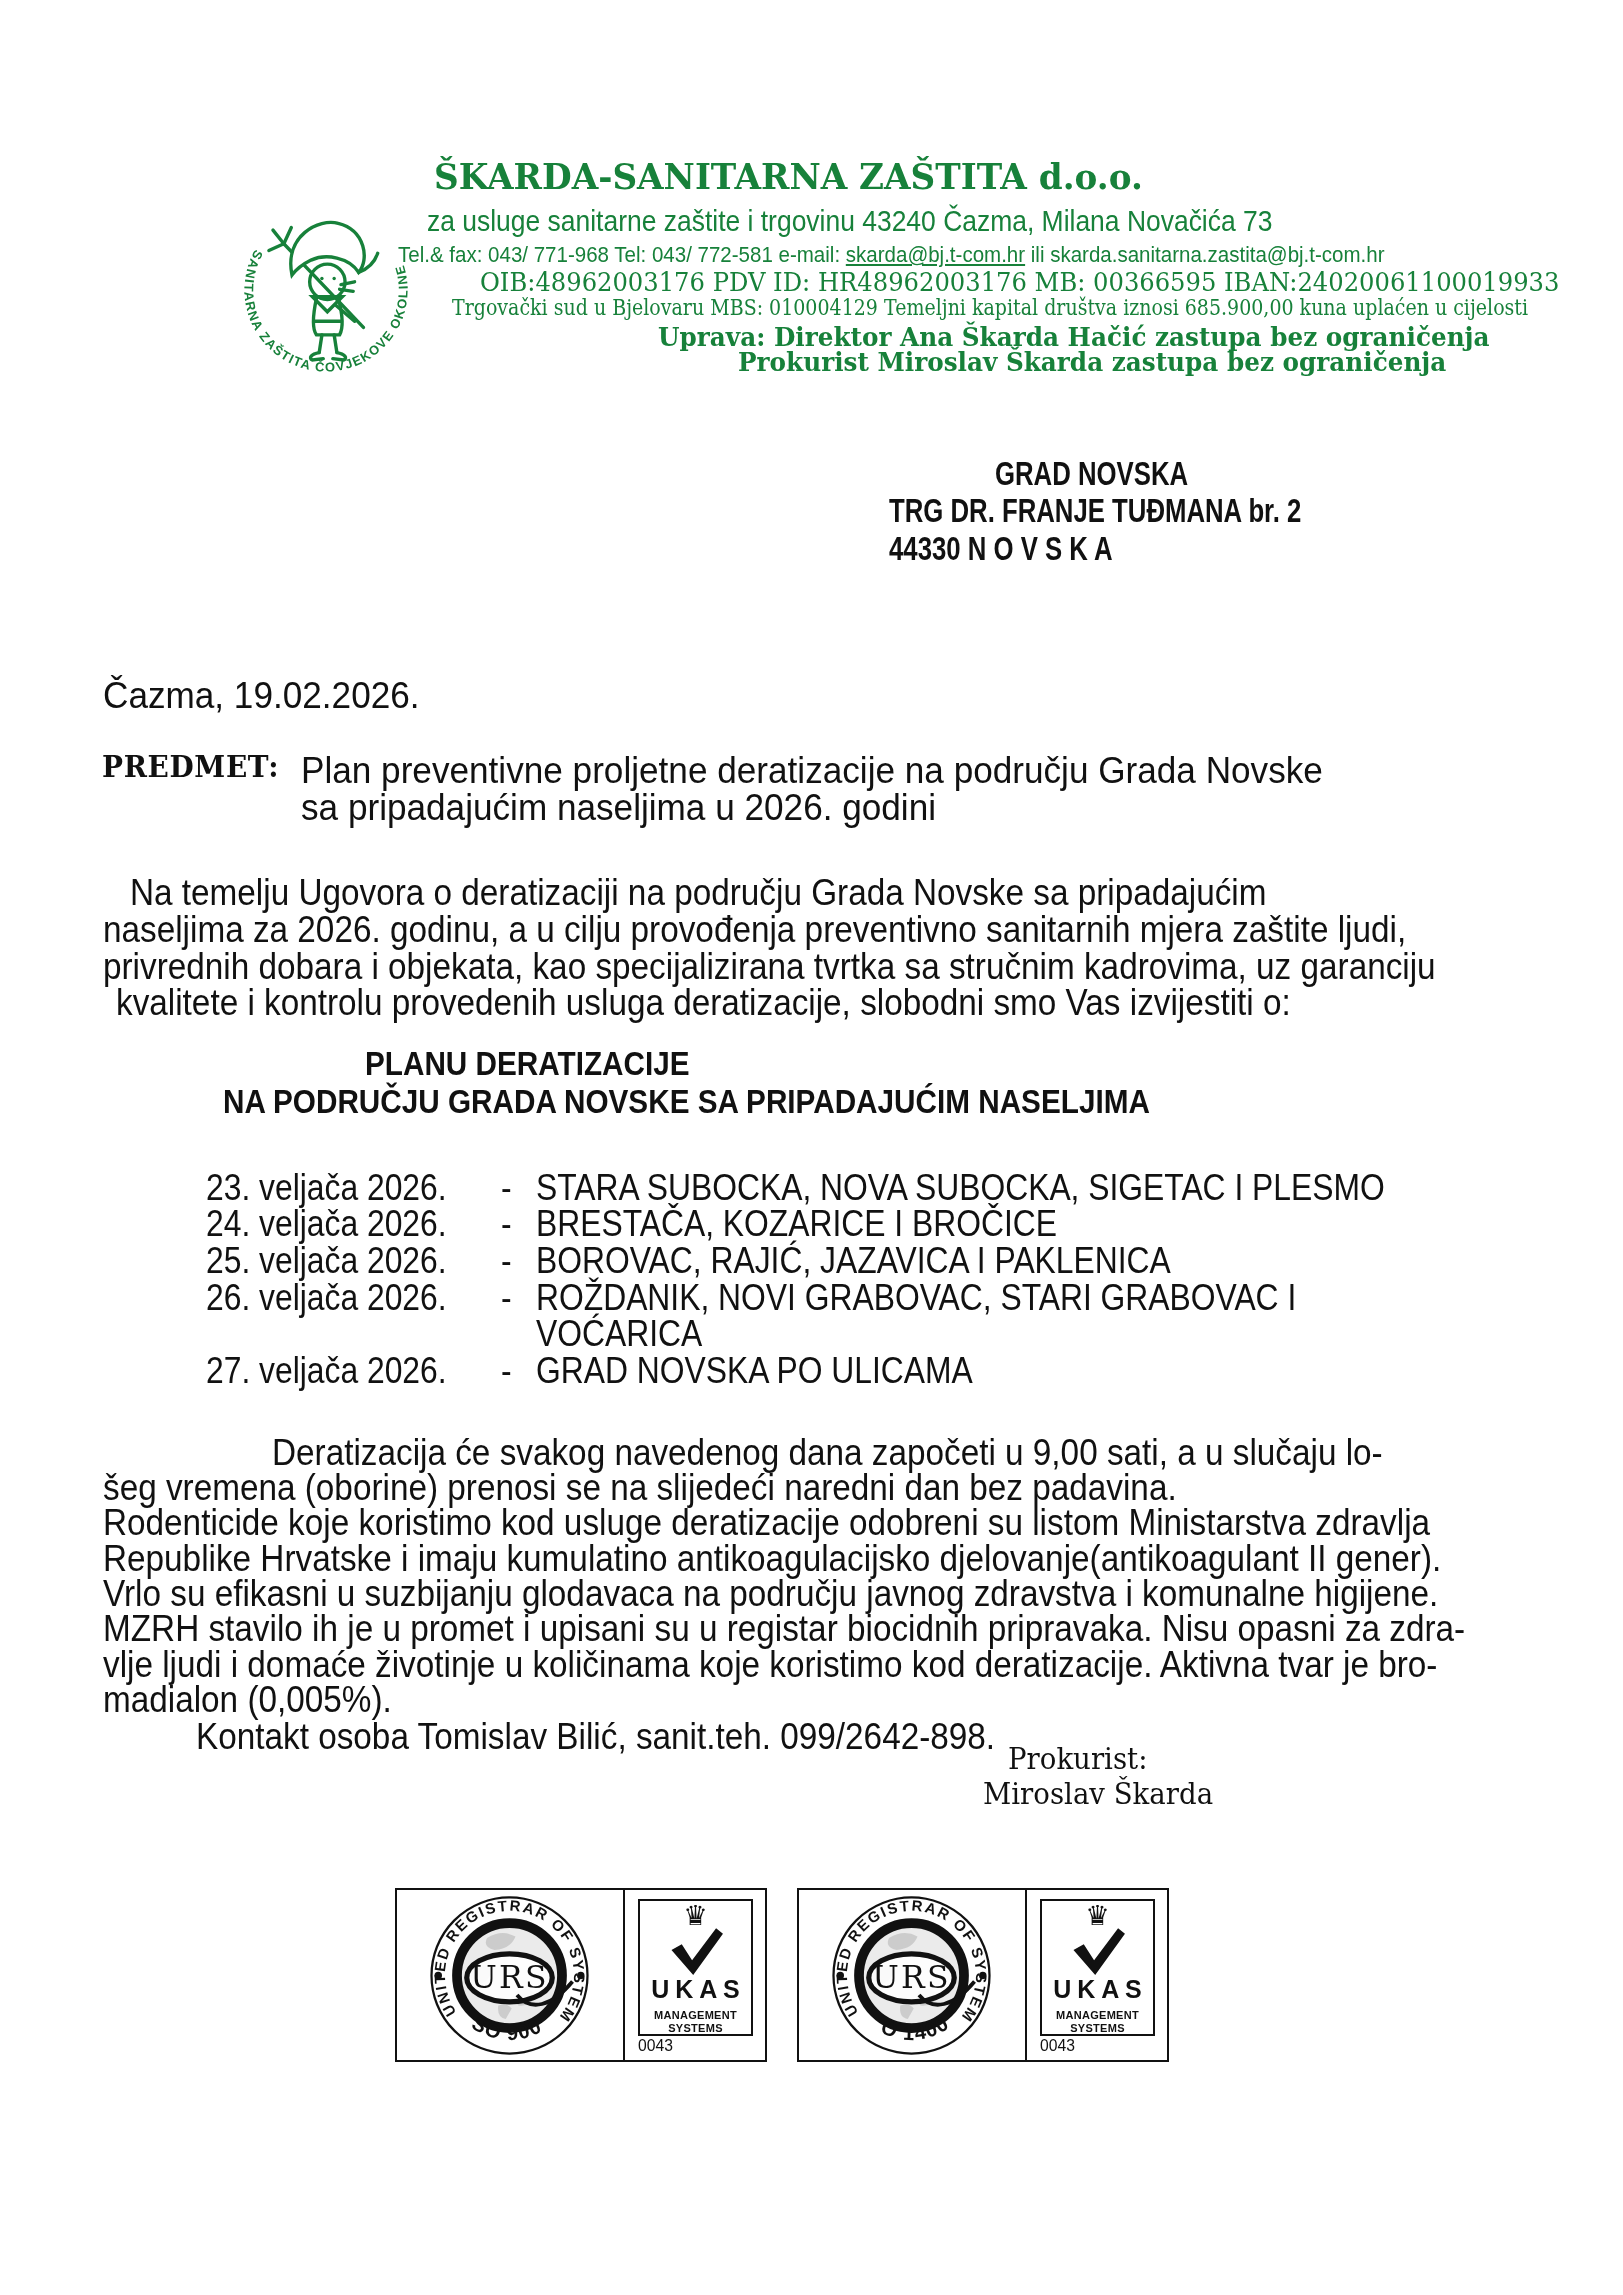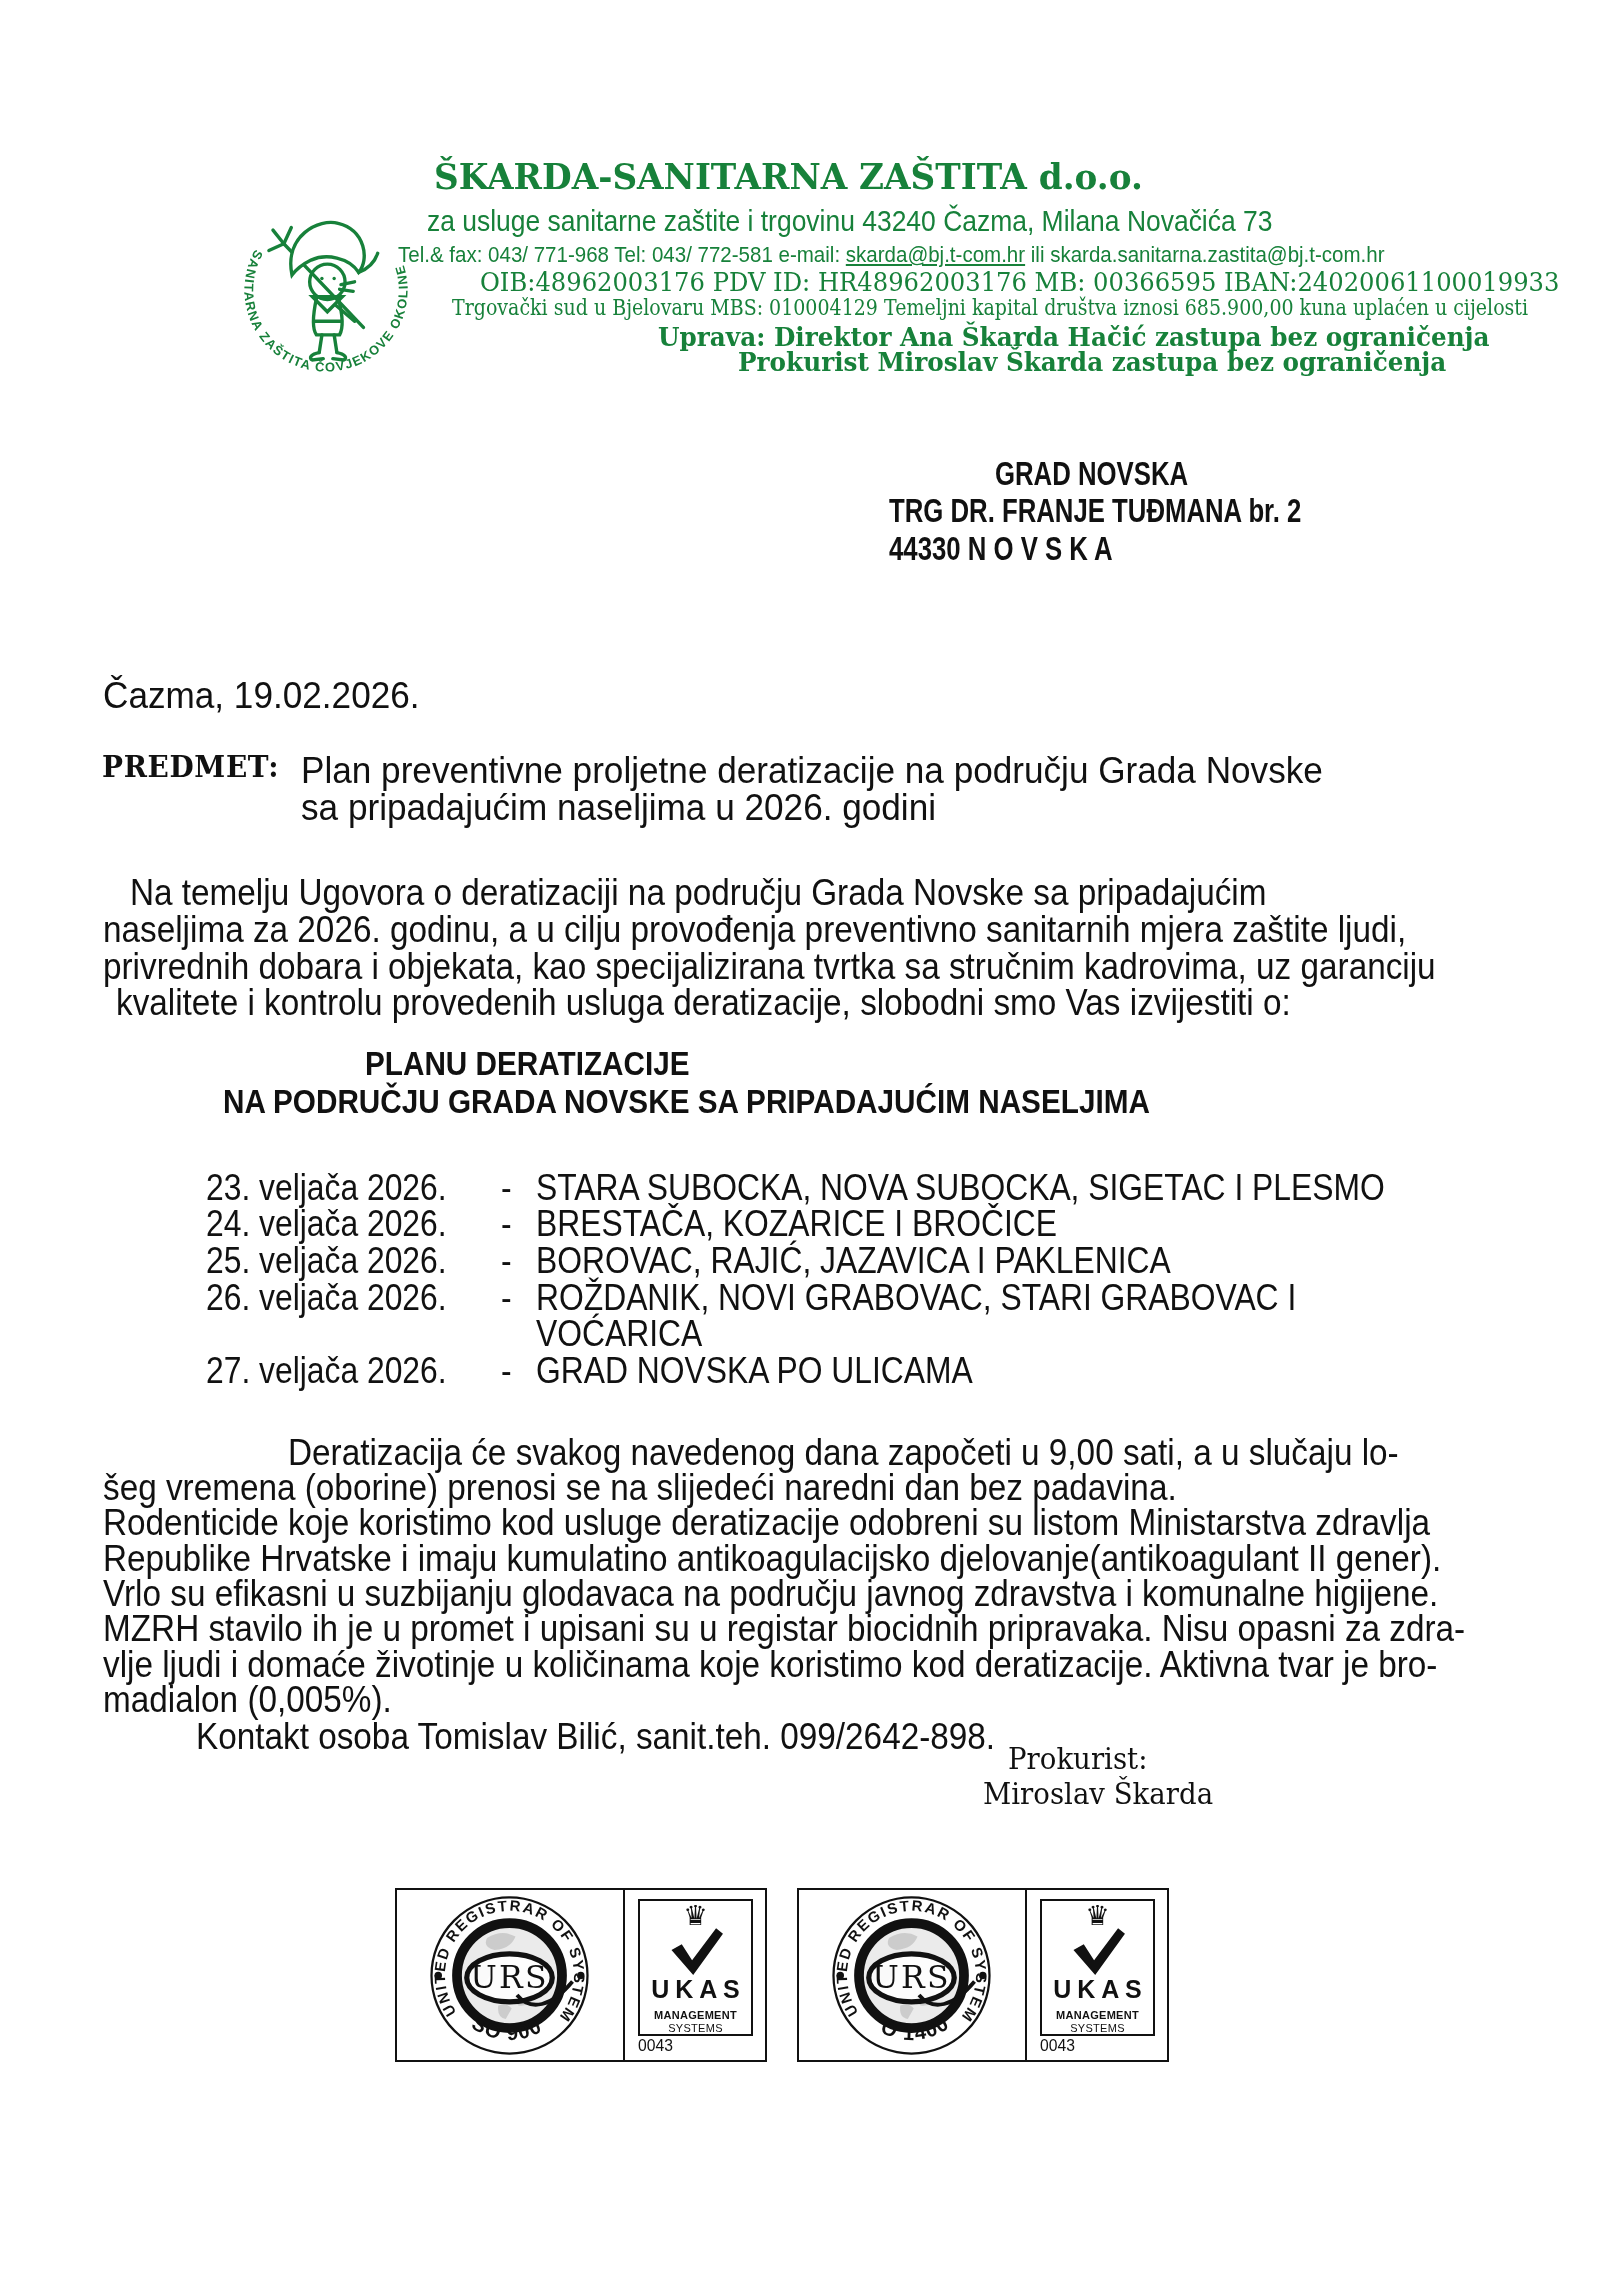"Deratizacija će svakog navedenog dana" div.t { left: 288px -> 272px }
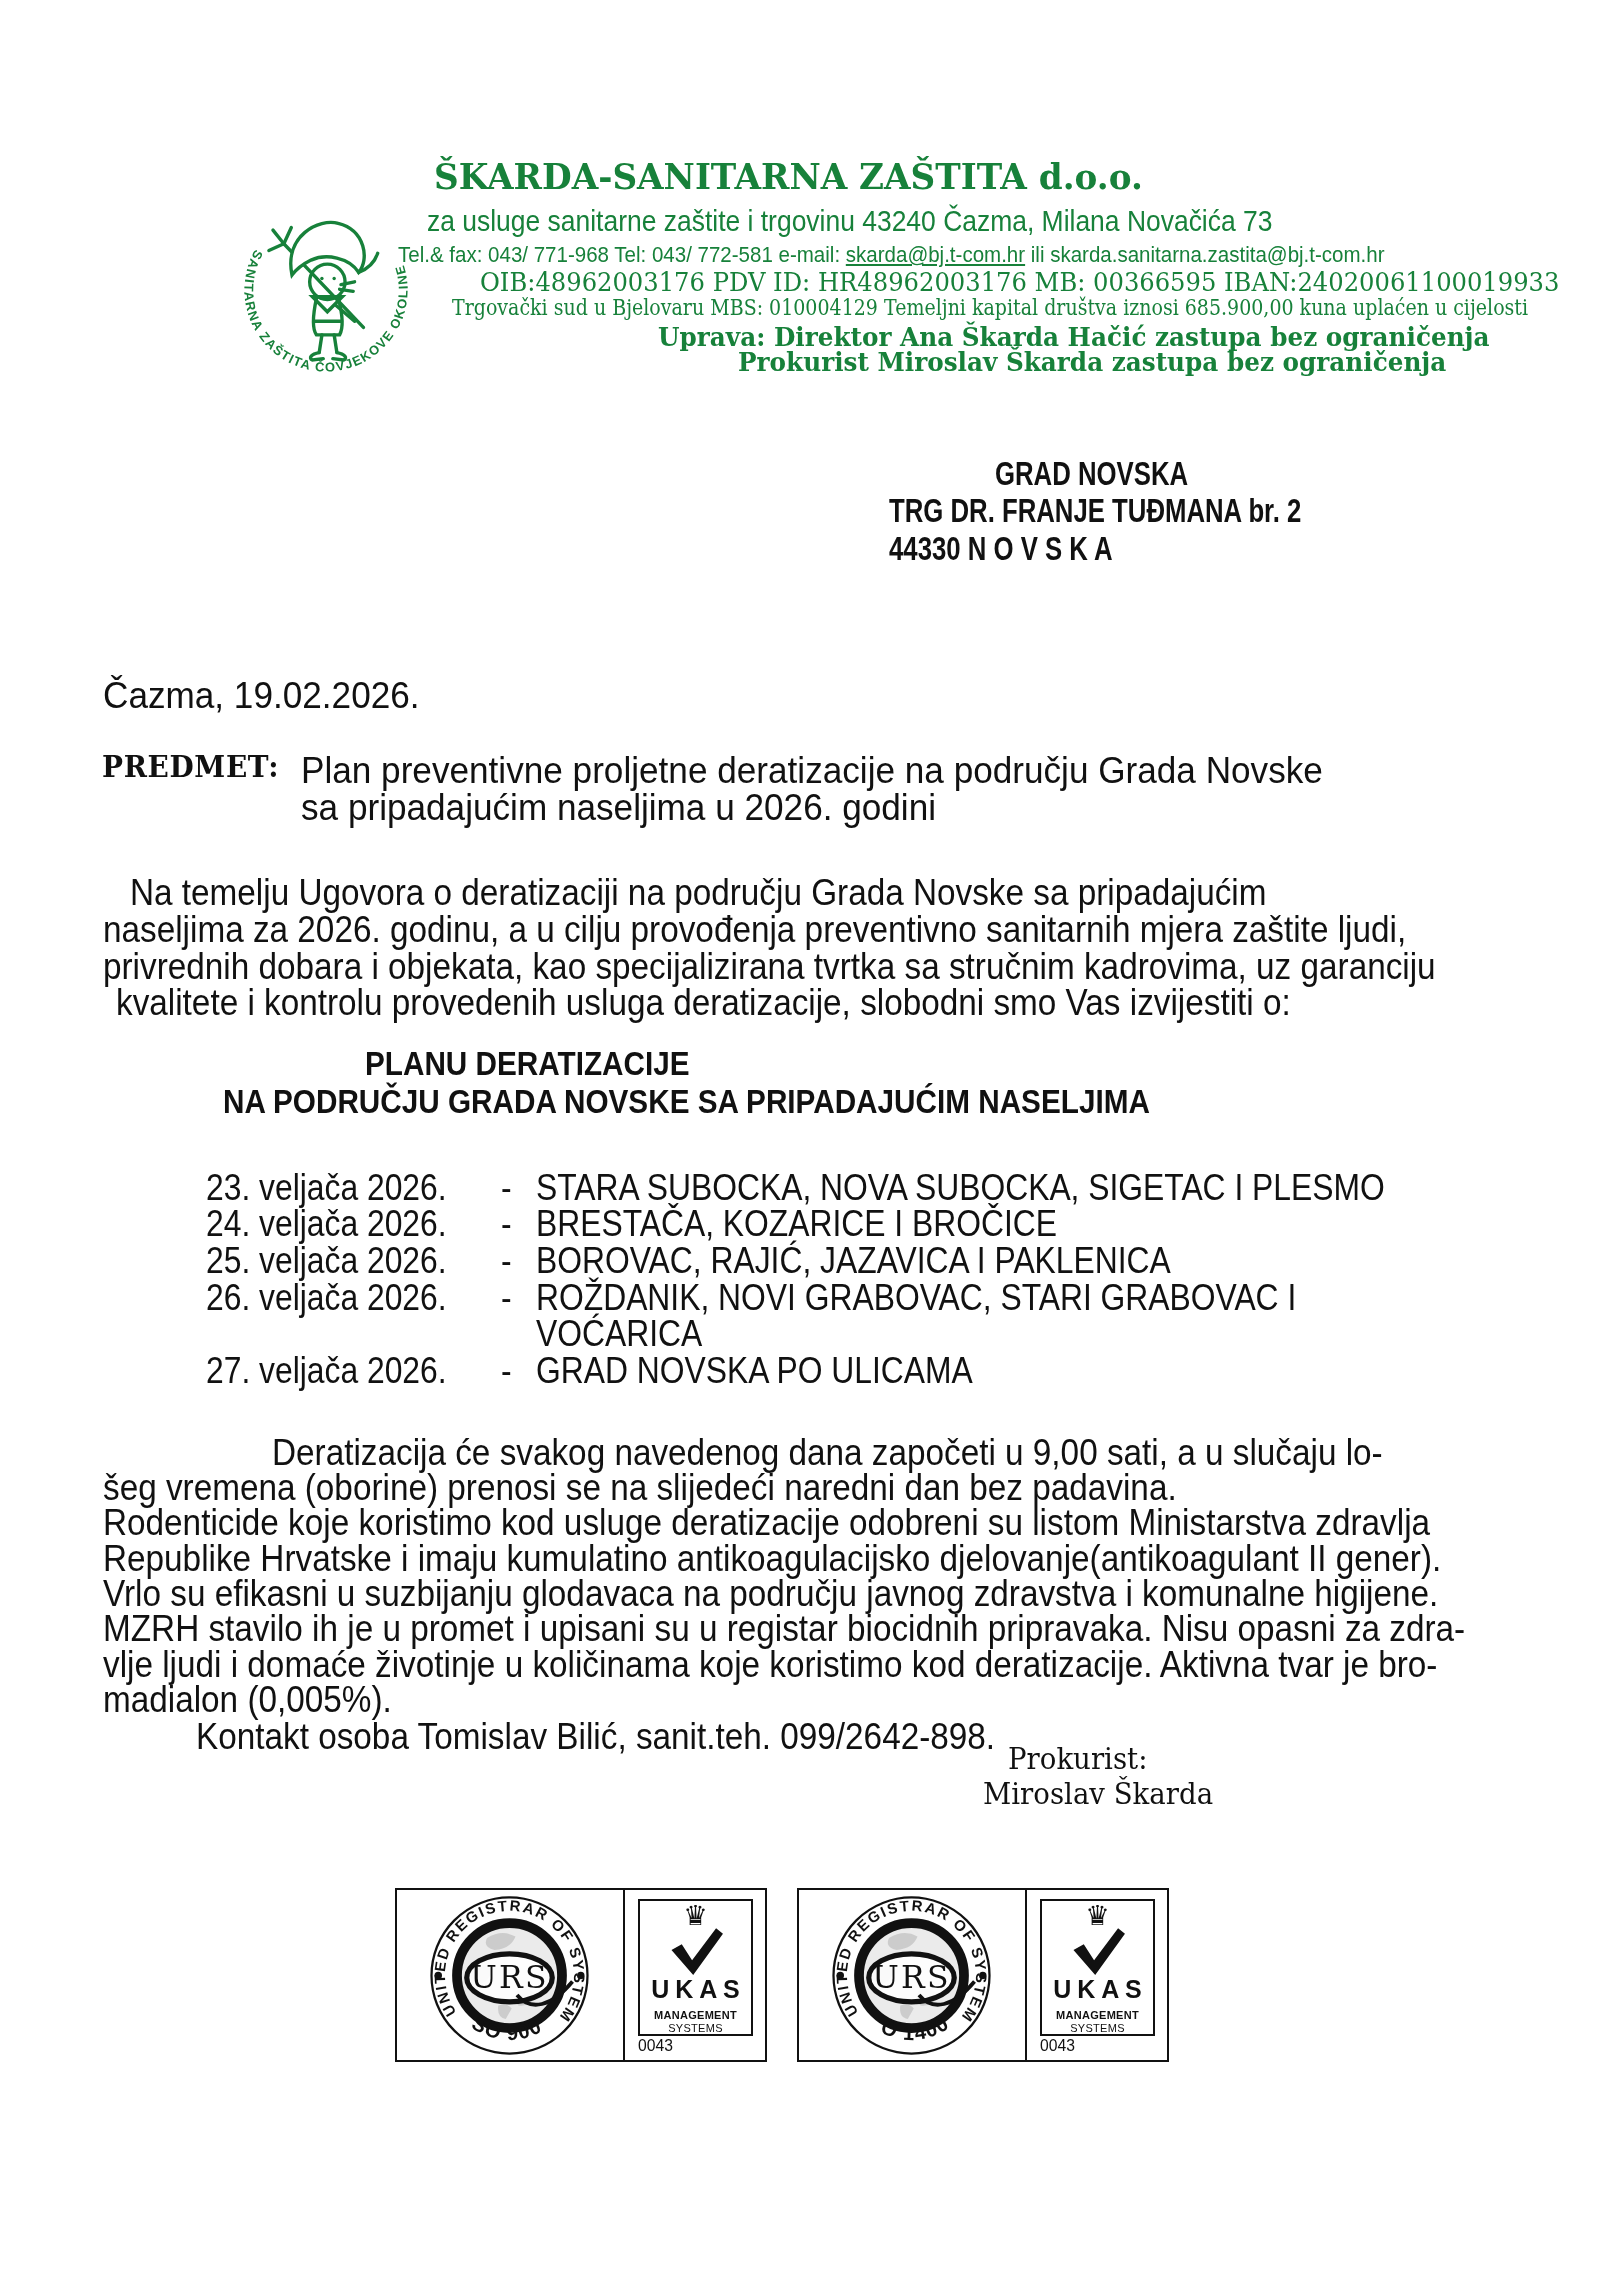"SYSTEMS" .ukas-sys { font-weight: normal -> bold }
